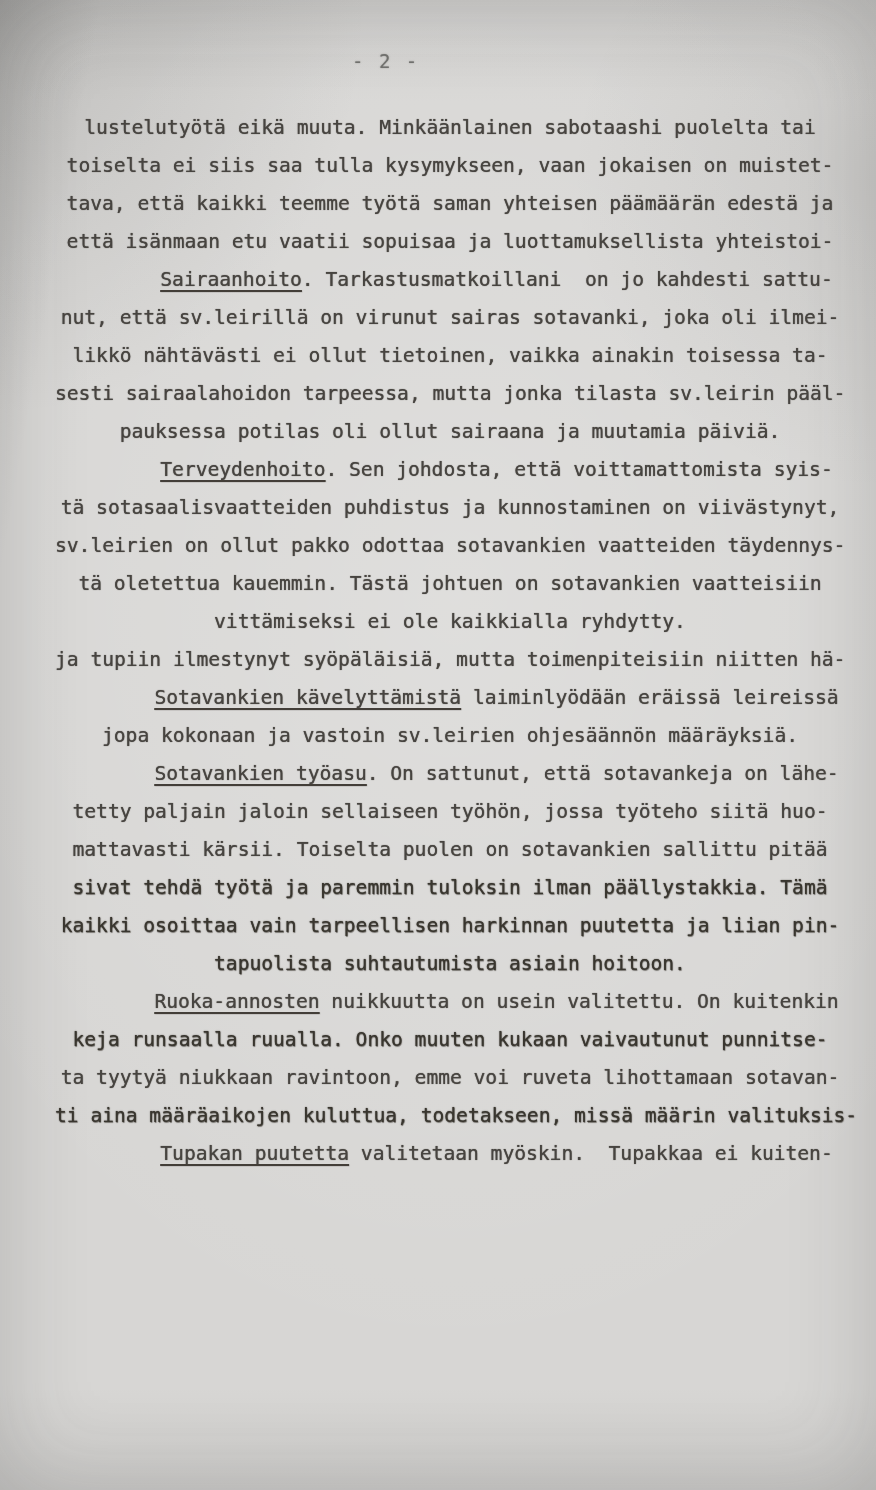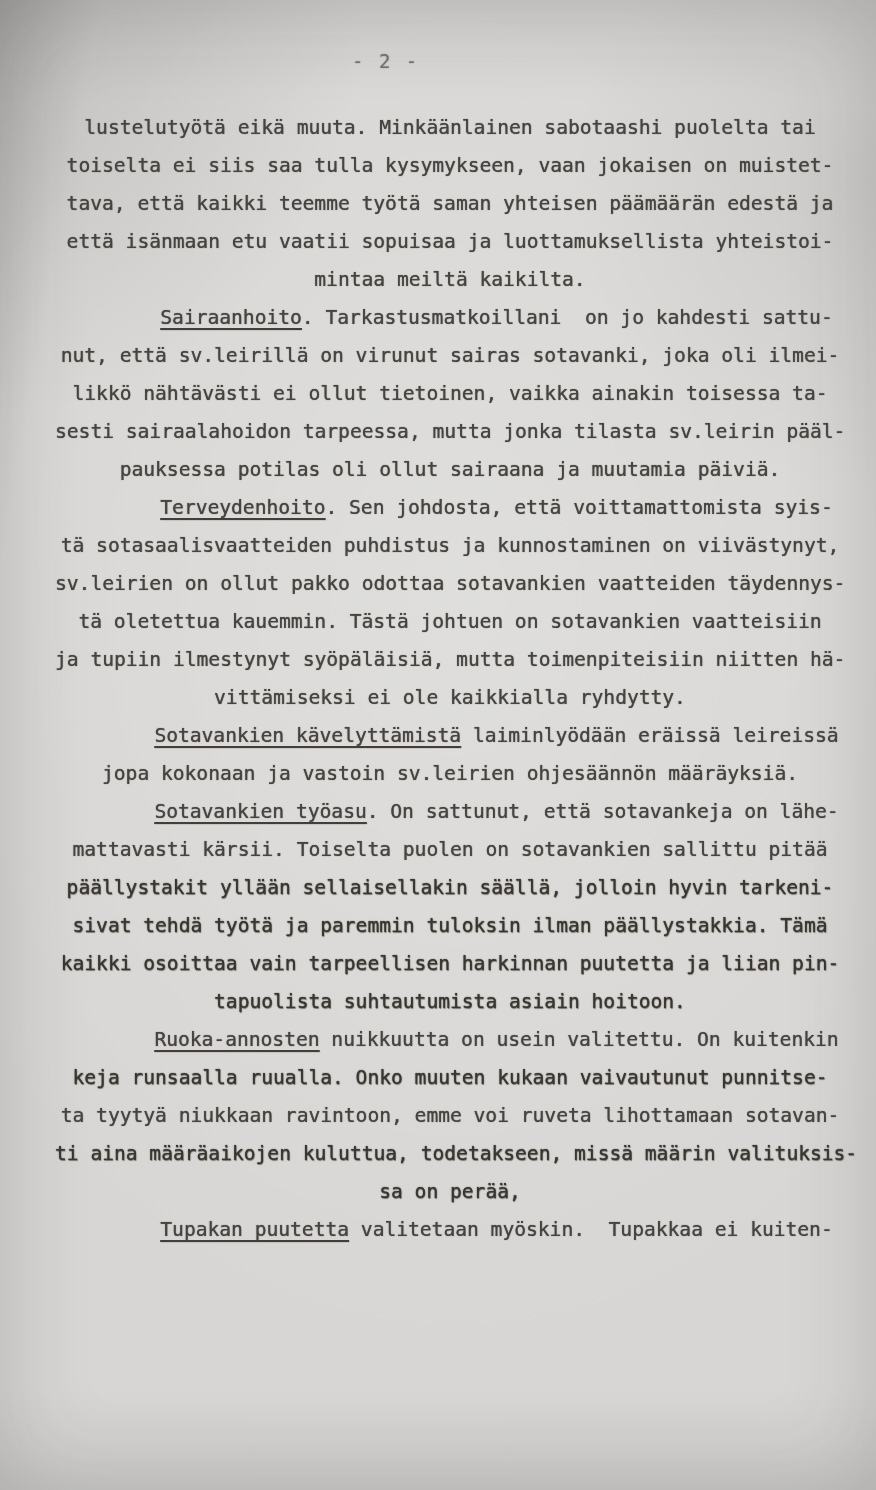"mintaa meiltä kaikilta." div.line { html: <div>mintaa meiltä kaikilta.</div> -> none }
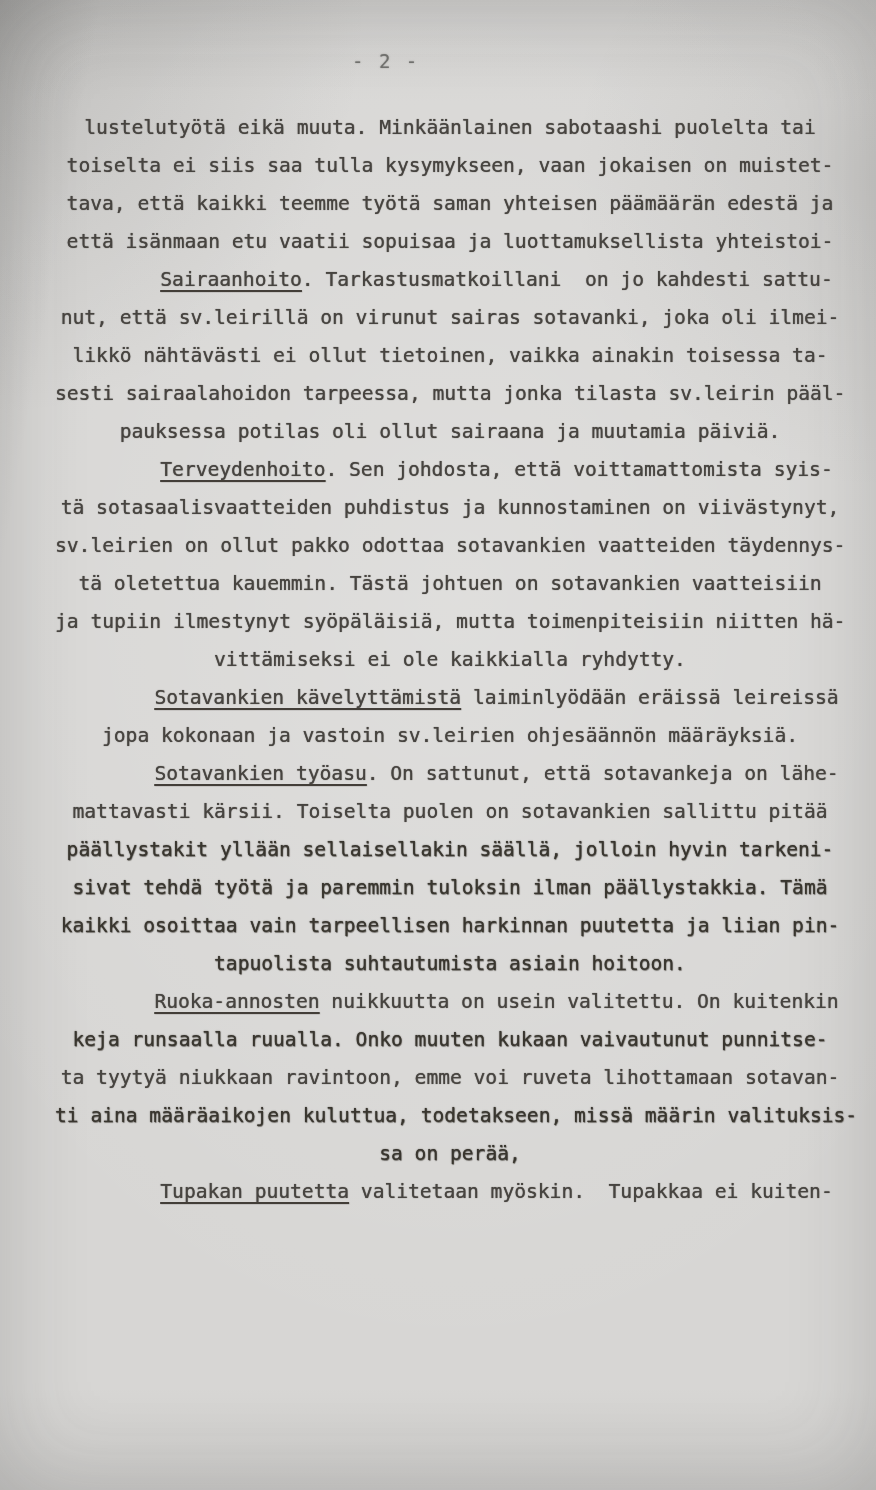"ja tupiin ilmestynyt syöpäläisiä, mutta" div.line { order: before "vittämiseksi ei ole kaikkialla ryhdytty." -> after "vittämiseksi ei ole kaikkialla ryhdytty." }
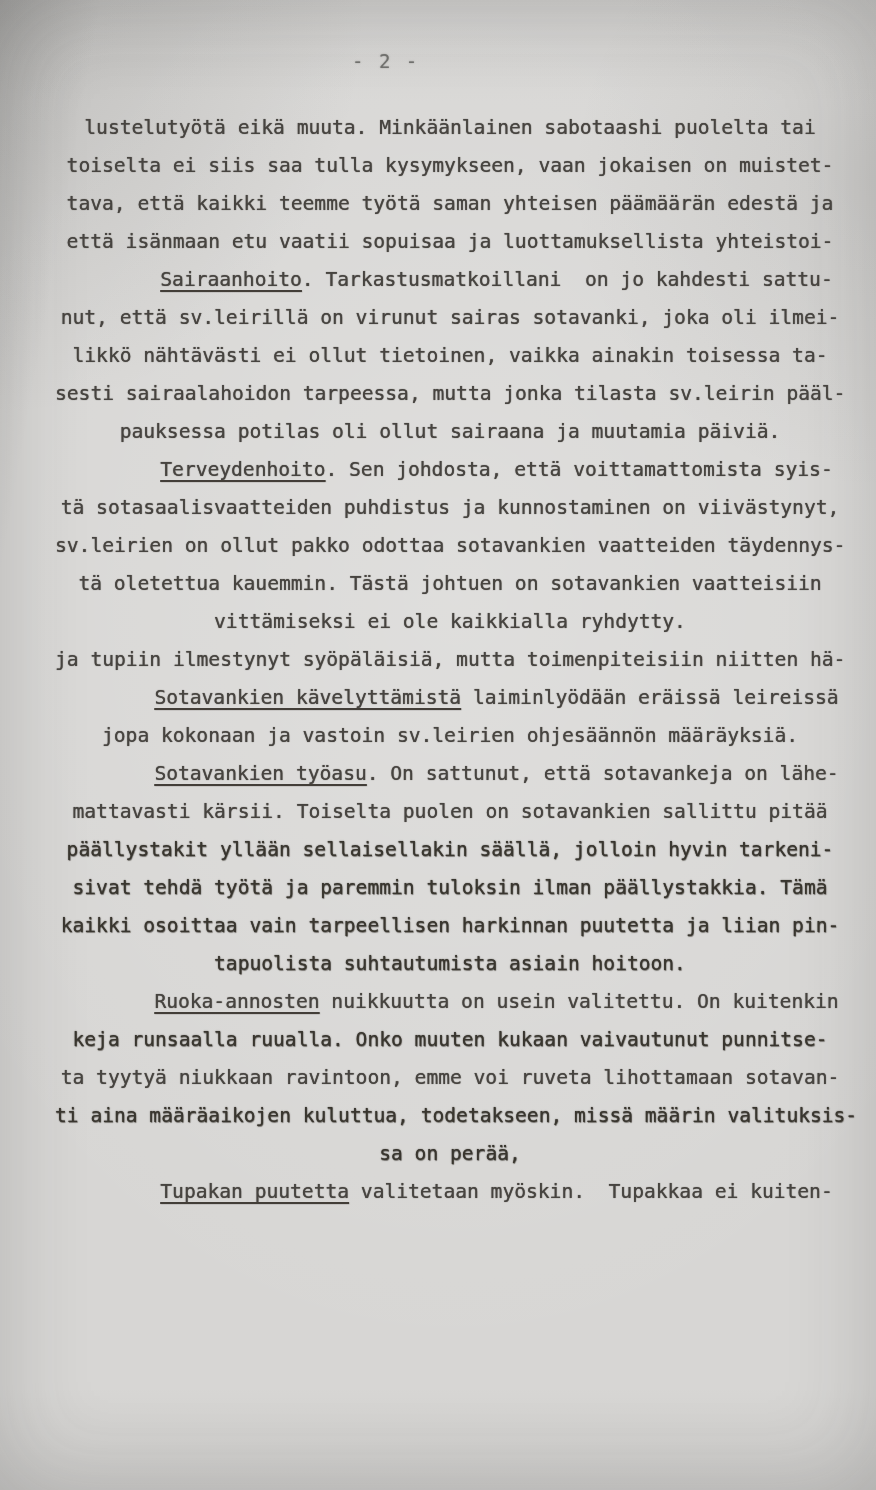"tetty paljain jaloin sellaiseen työhön," div.line { html: none -> <div>tetty paljain jaloin sellaiseen työhön, jossa työteho siitä huo-</div> }
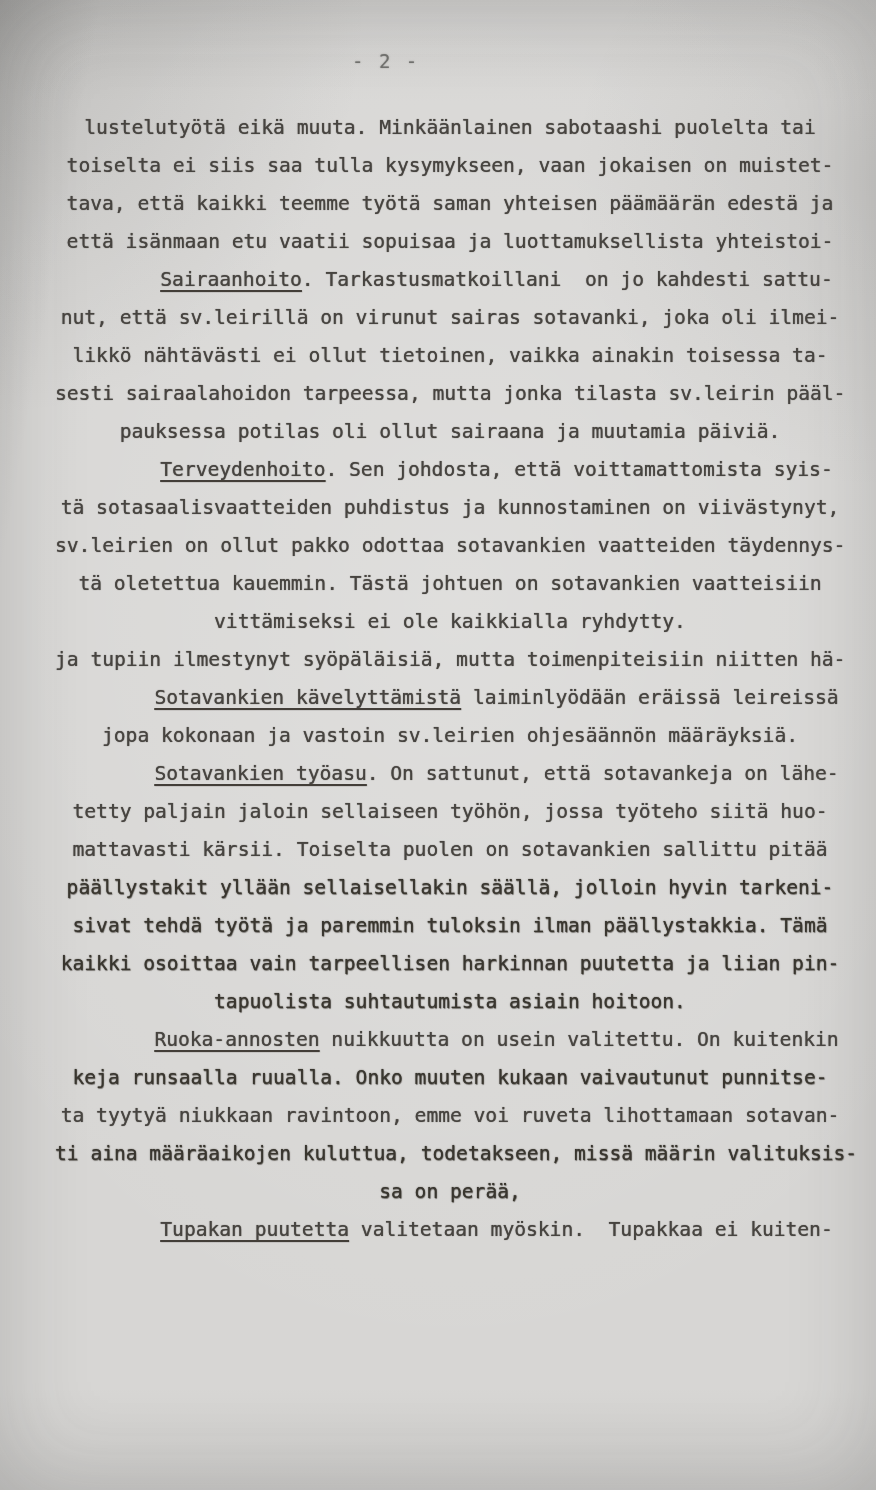"päällystakit yllään sellaisellakin" div.line { html: <div>päällystakit yllään sellaisellakin säällä, jolloin hyvin tarkeni-</div> -> none }
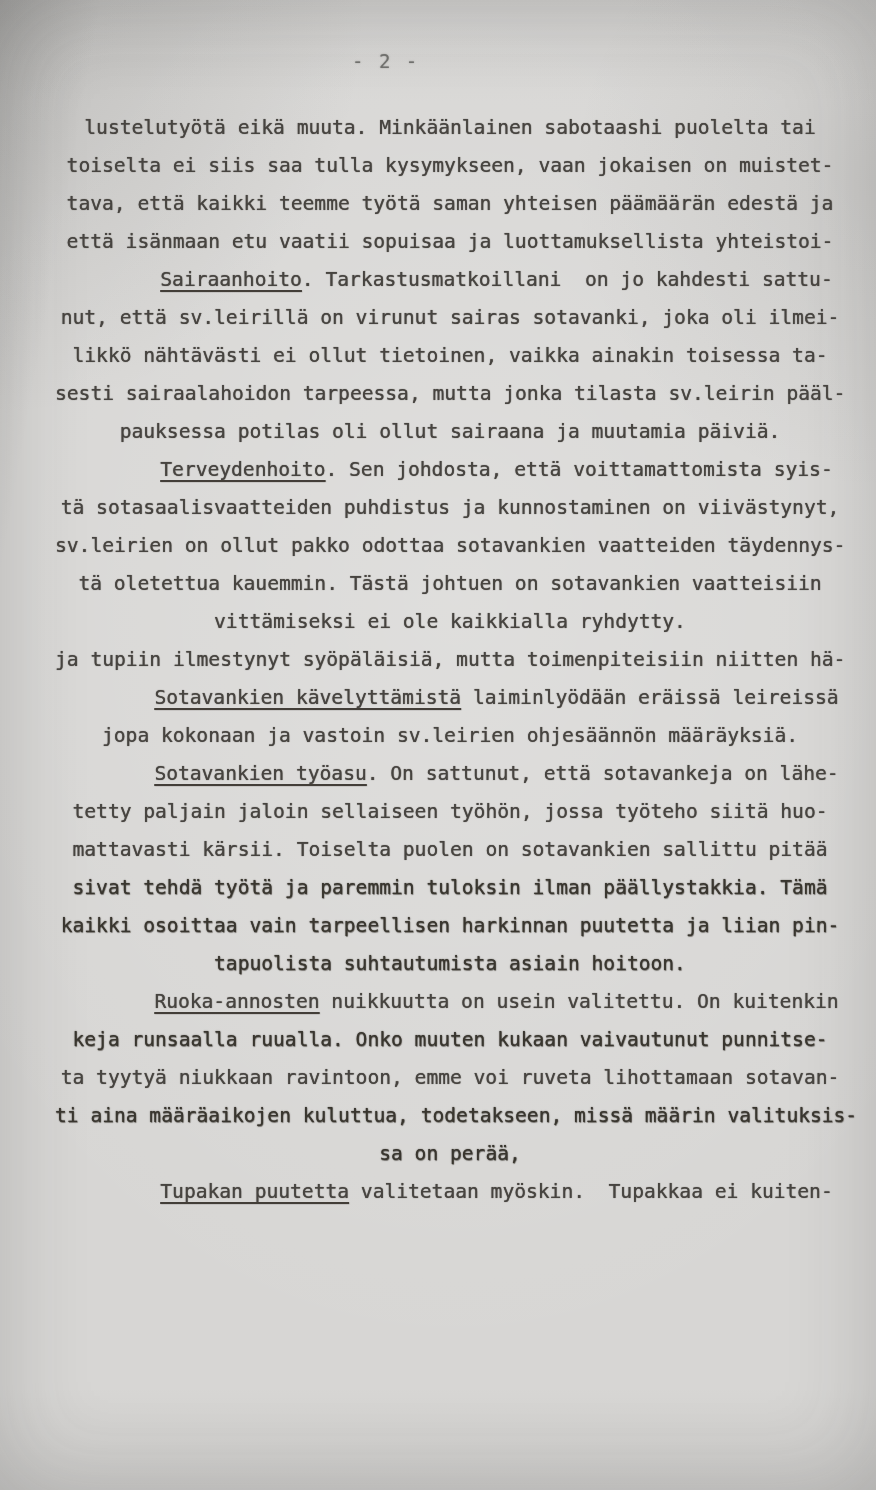"sa on perää," div.line { html: <div>sa on perää,</div> -> none }
